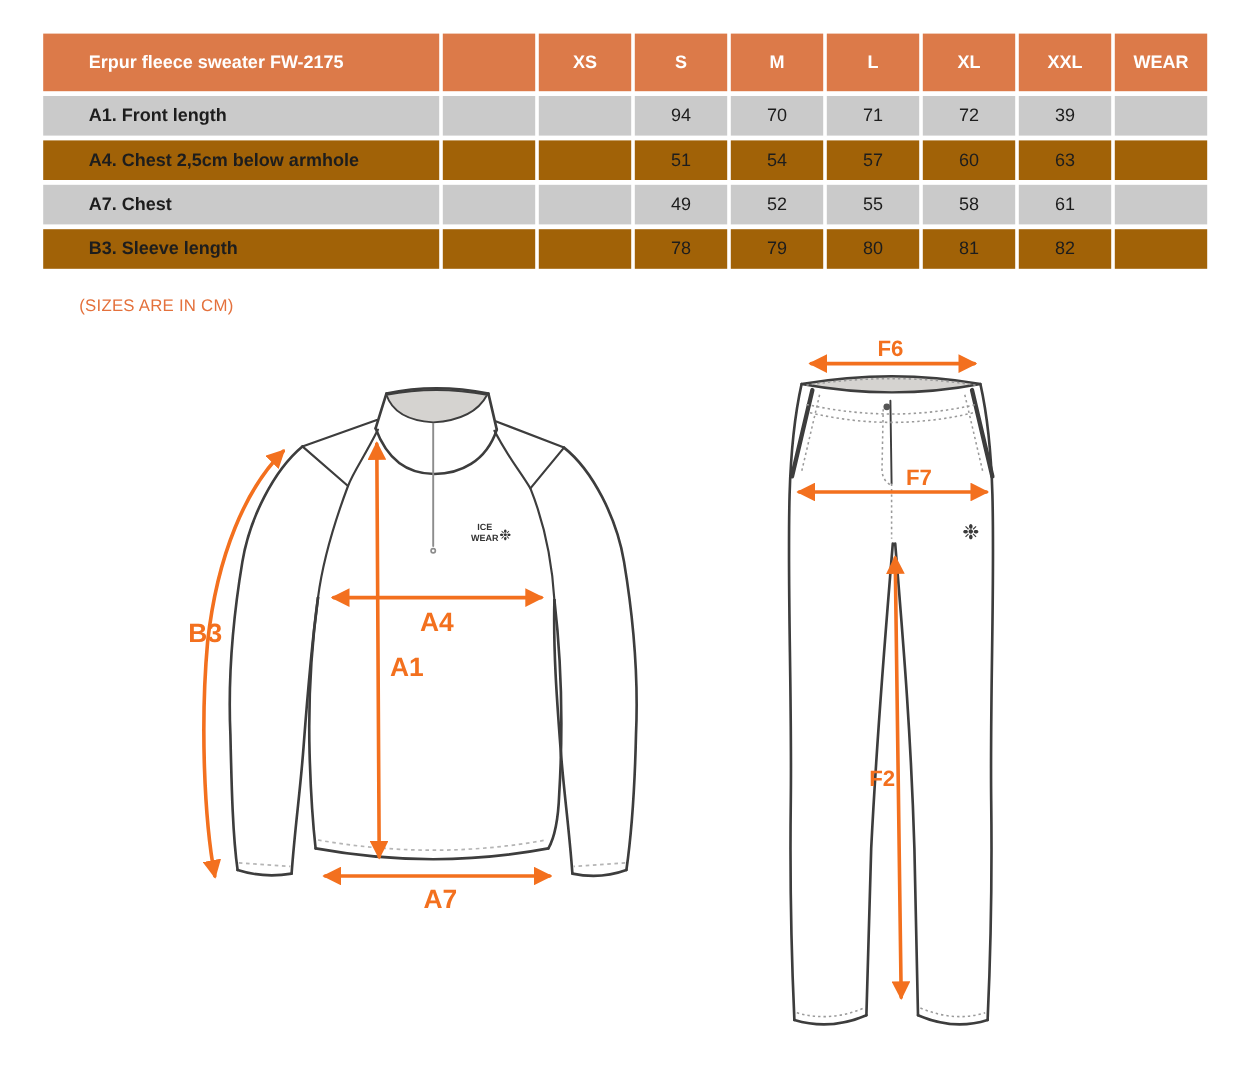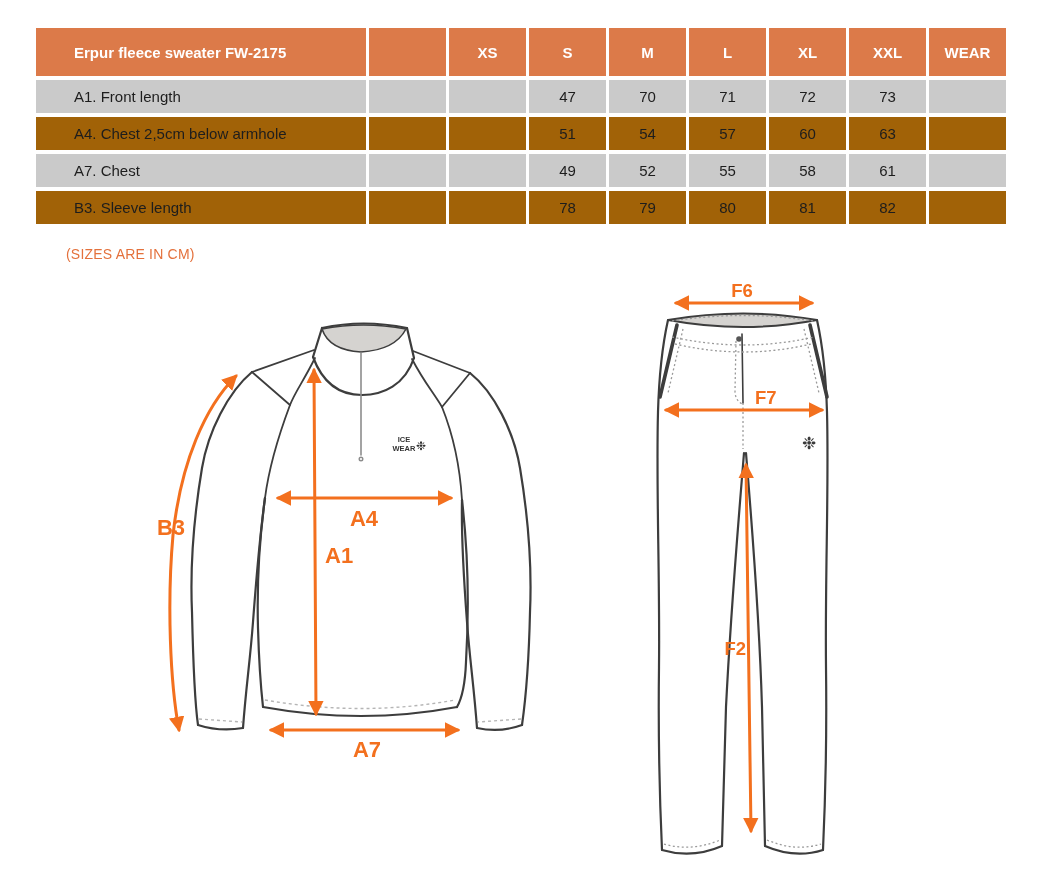"A1. Front length" .lbl { font-weight: none -> bold }
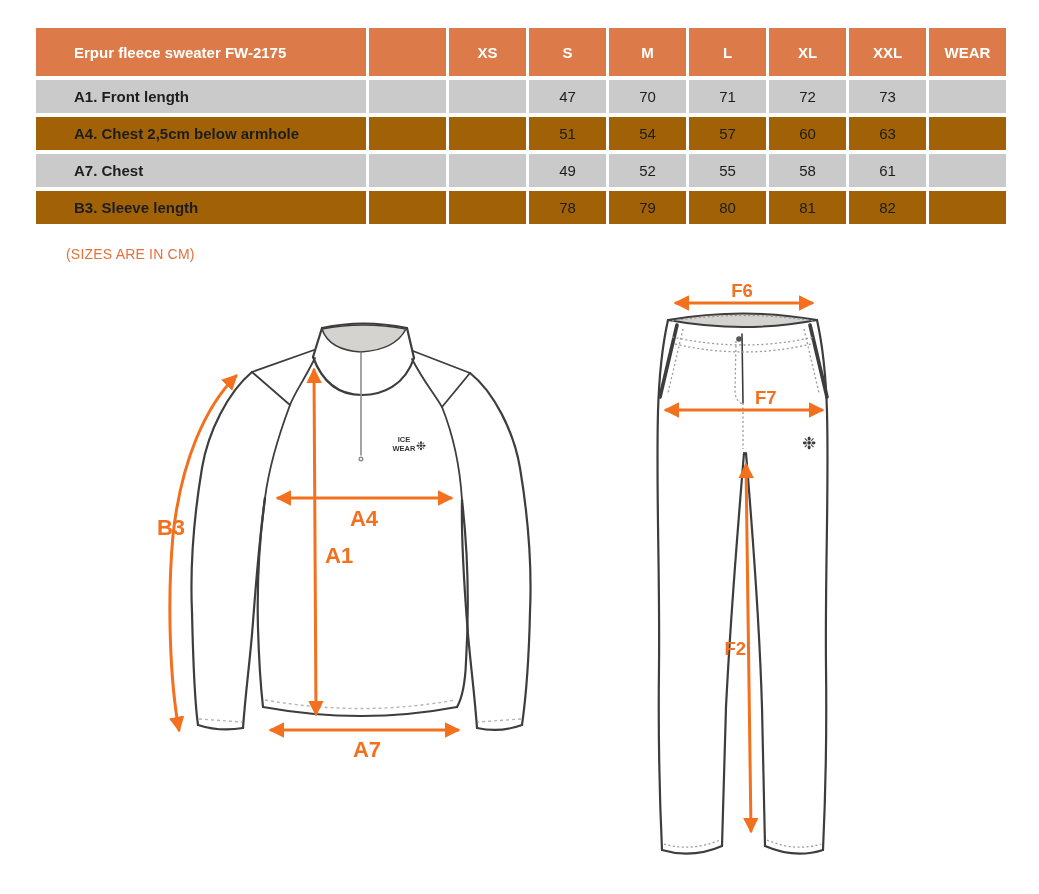"47" div.cell { text: 47 -> 94 }
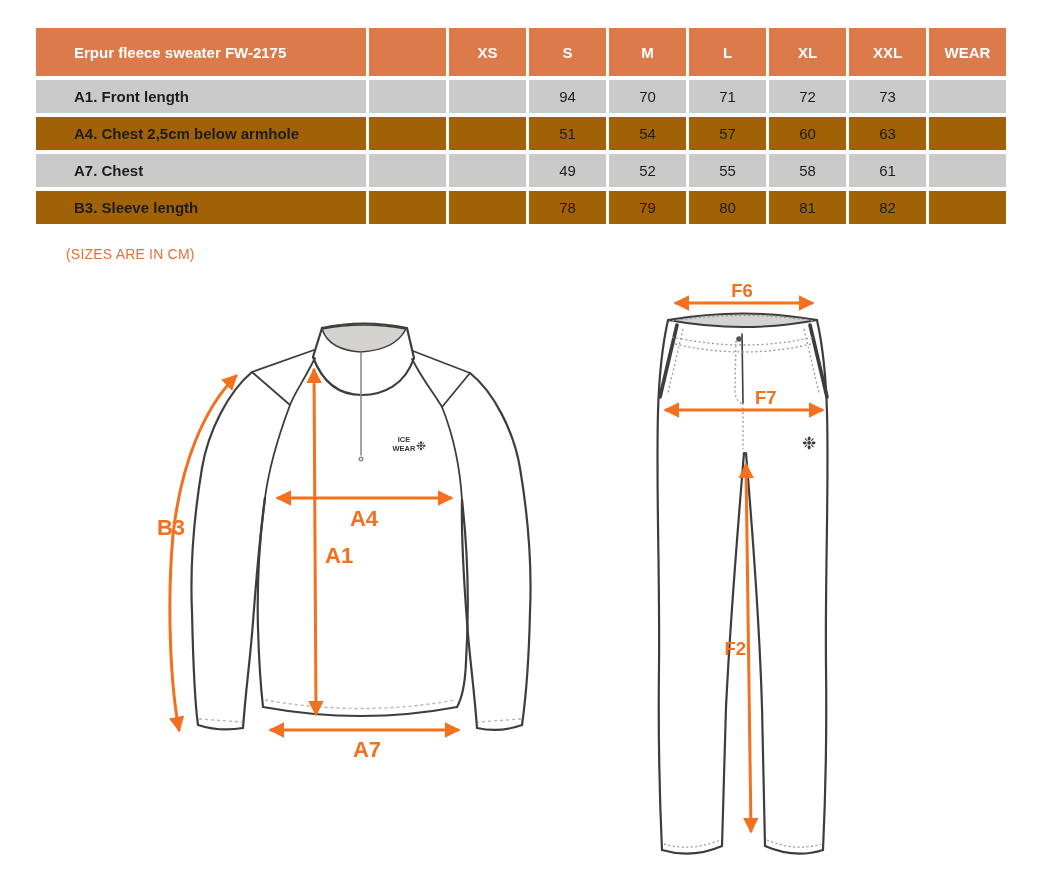"73" div.cell { text: 73 -> 39 }
